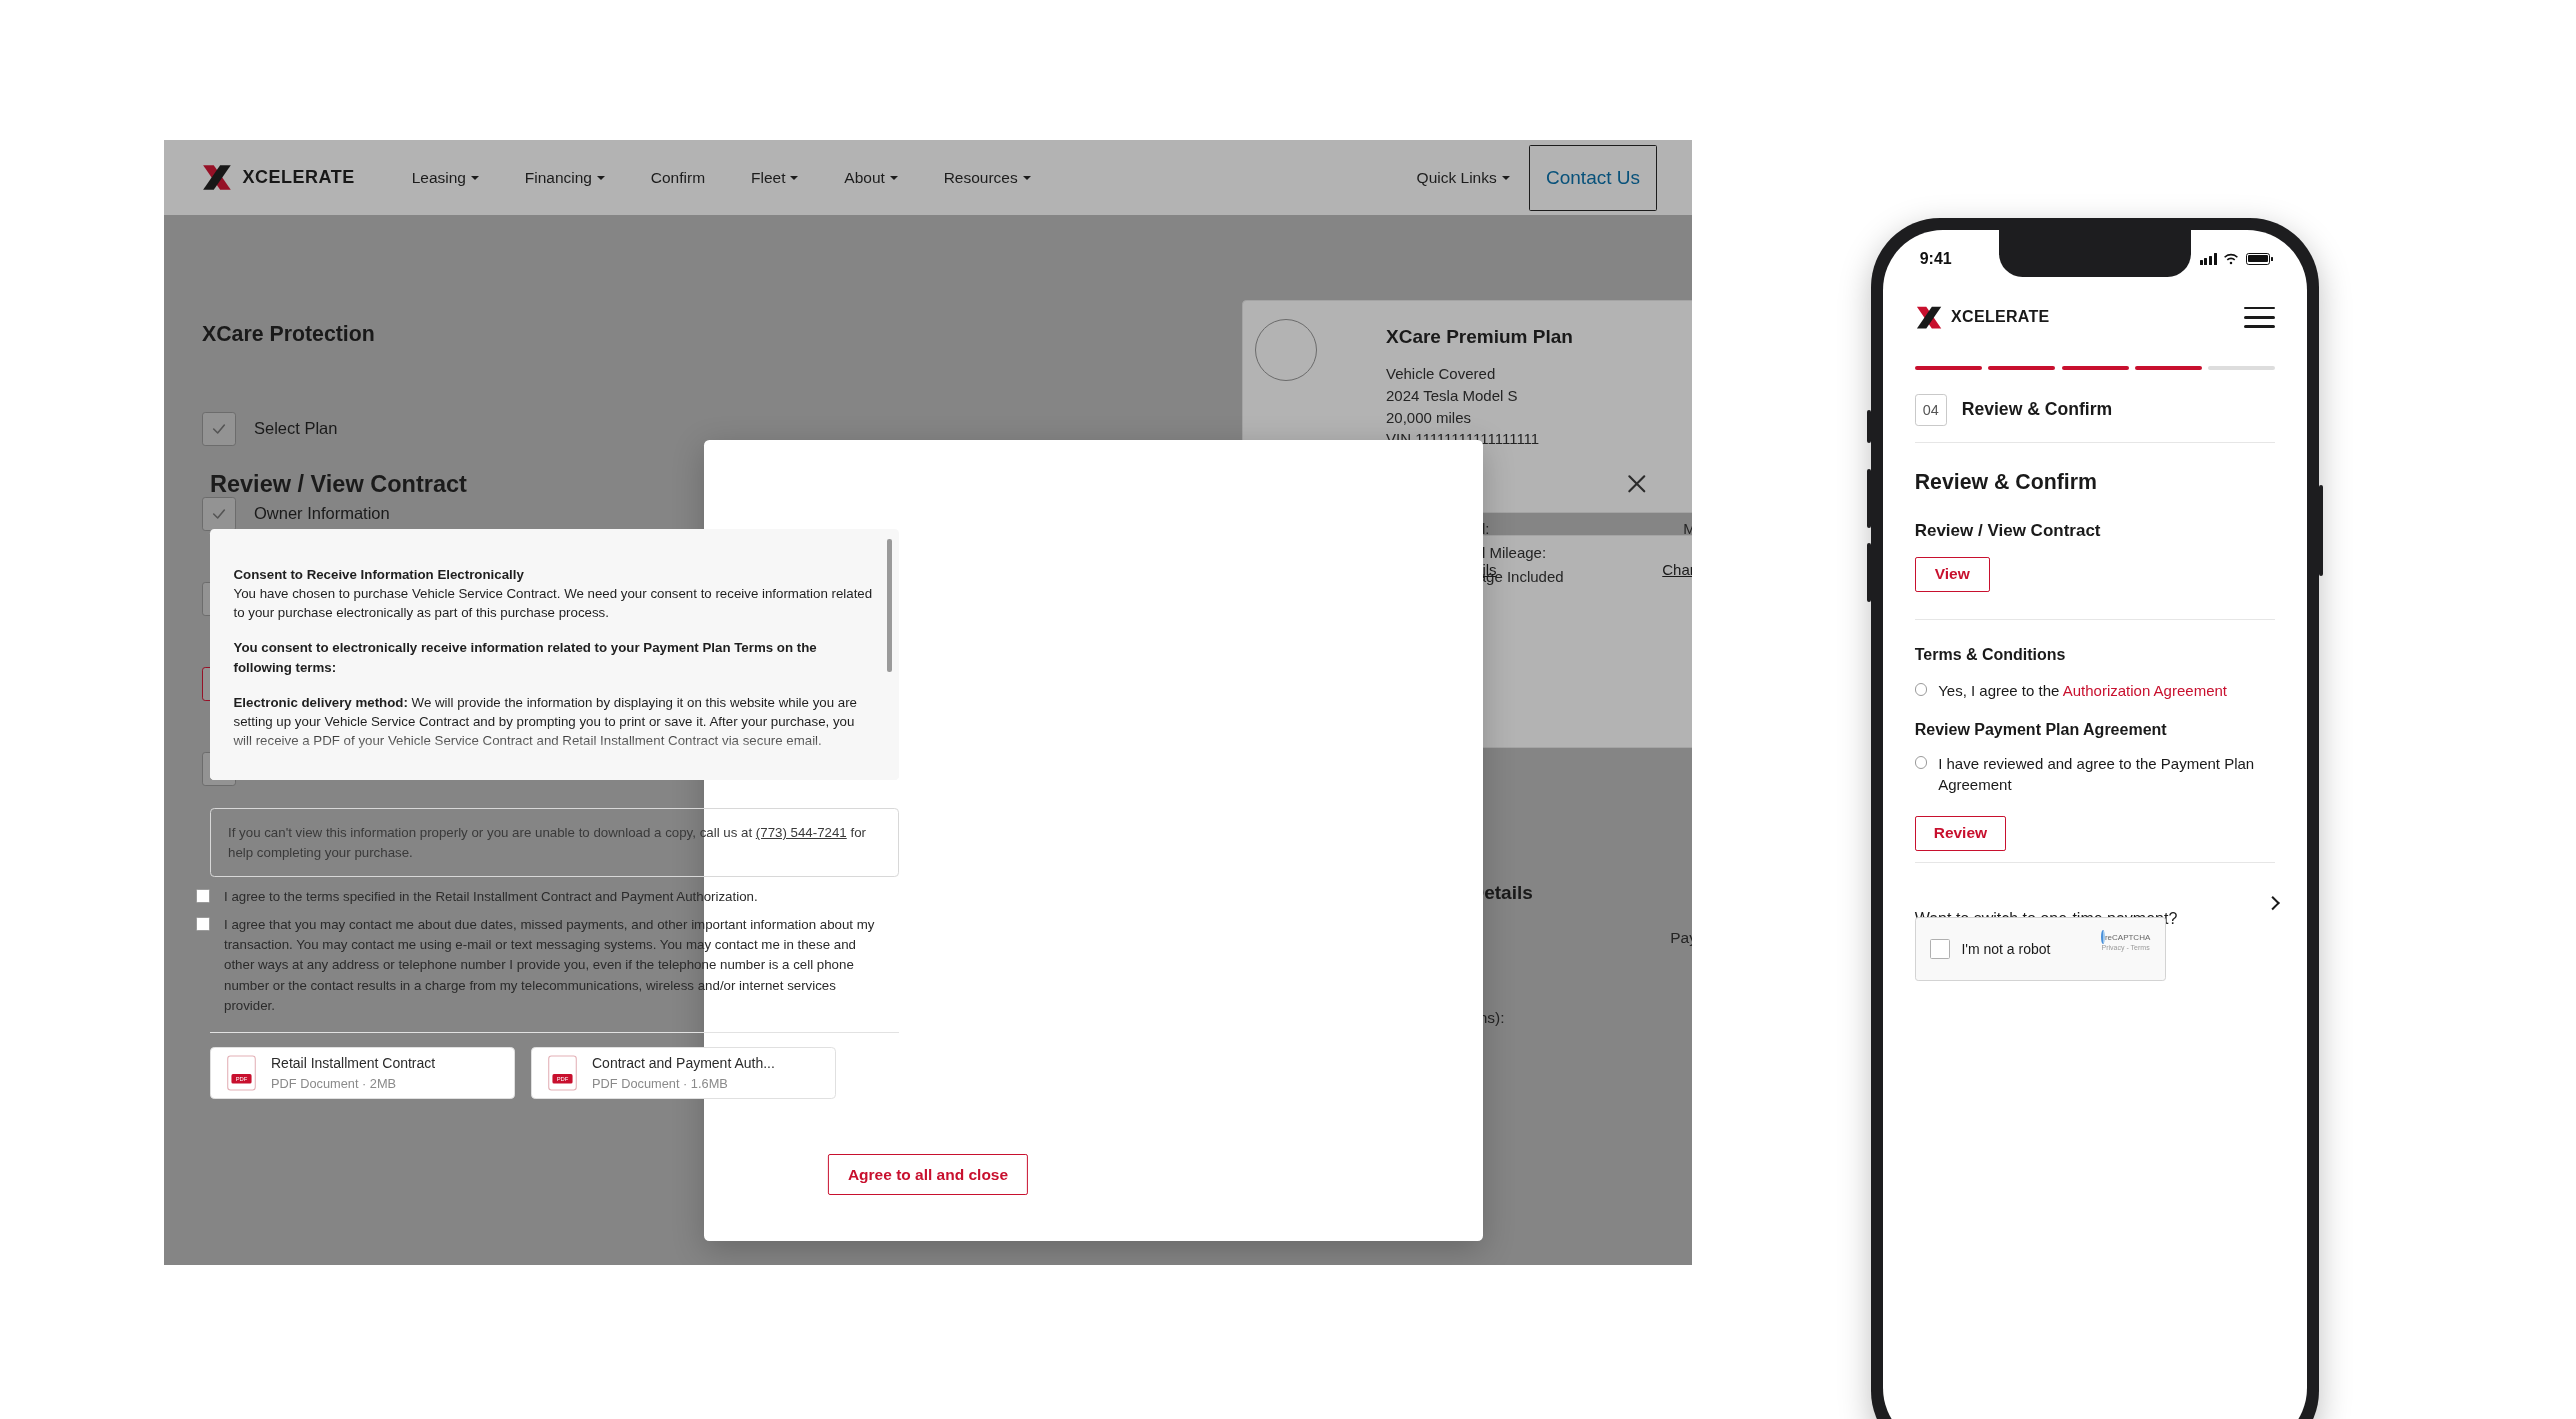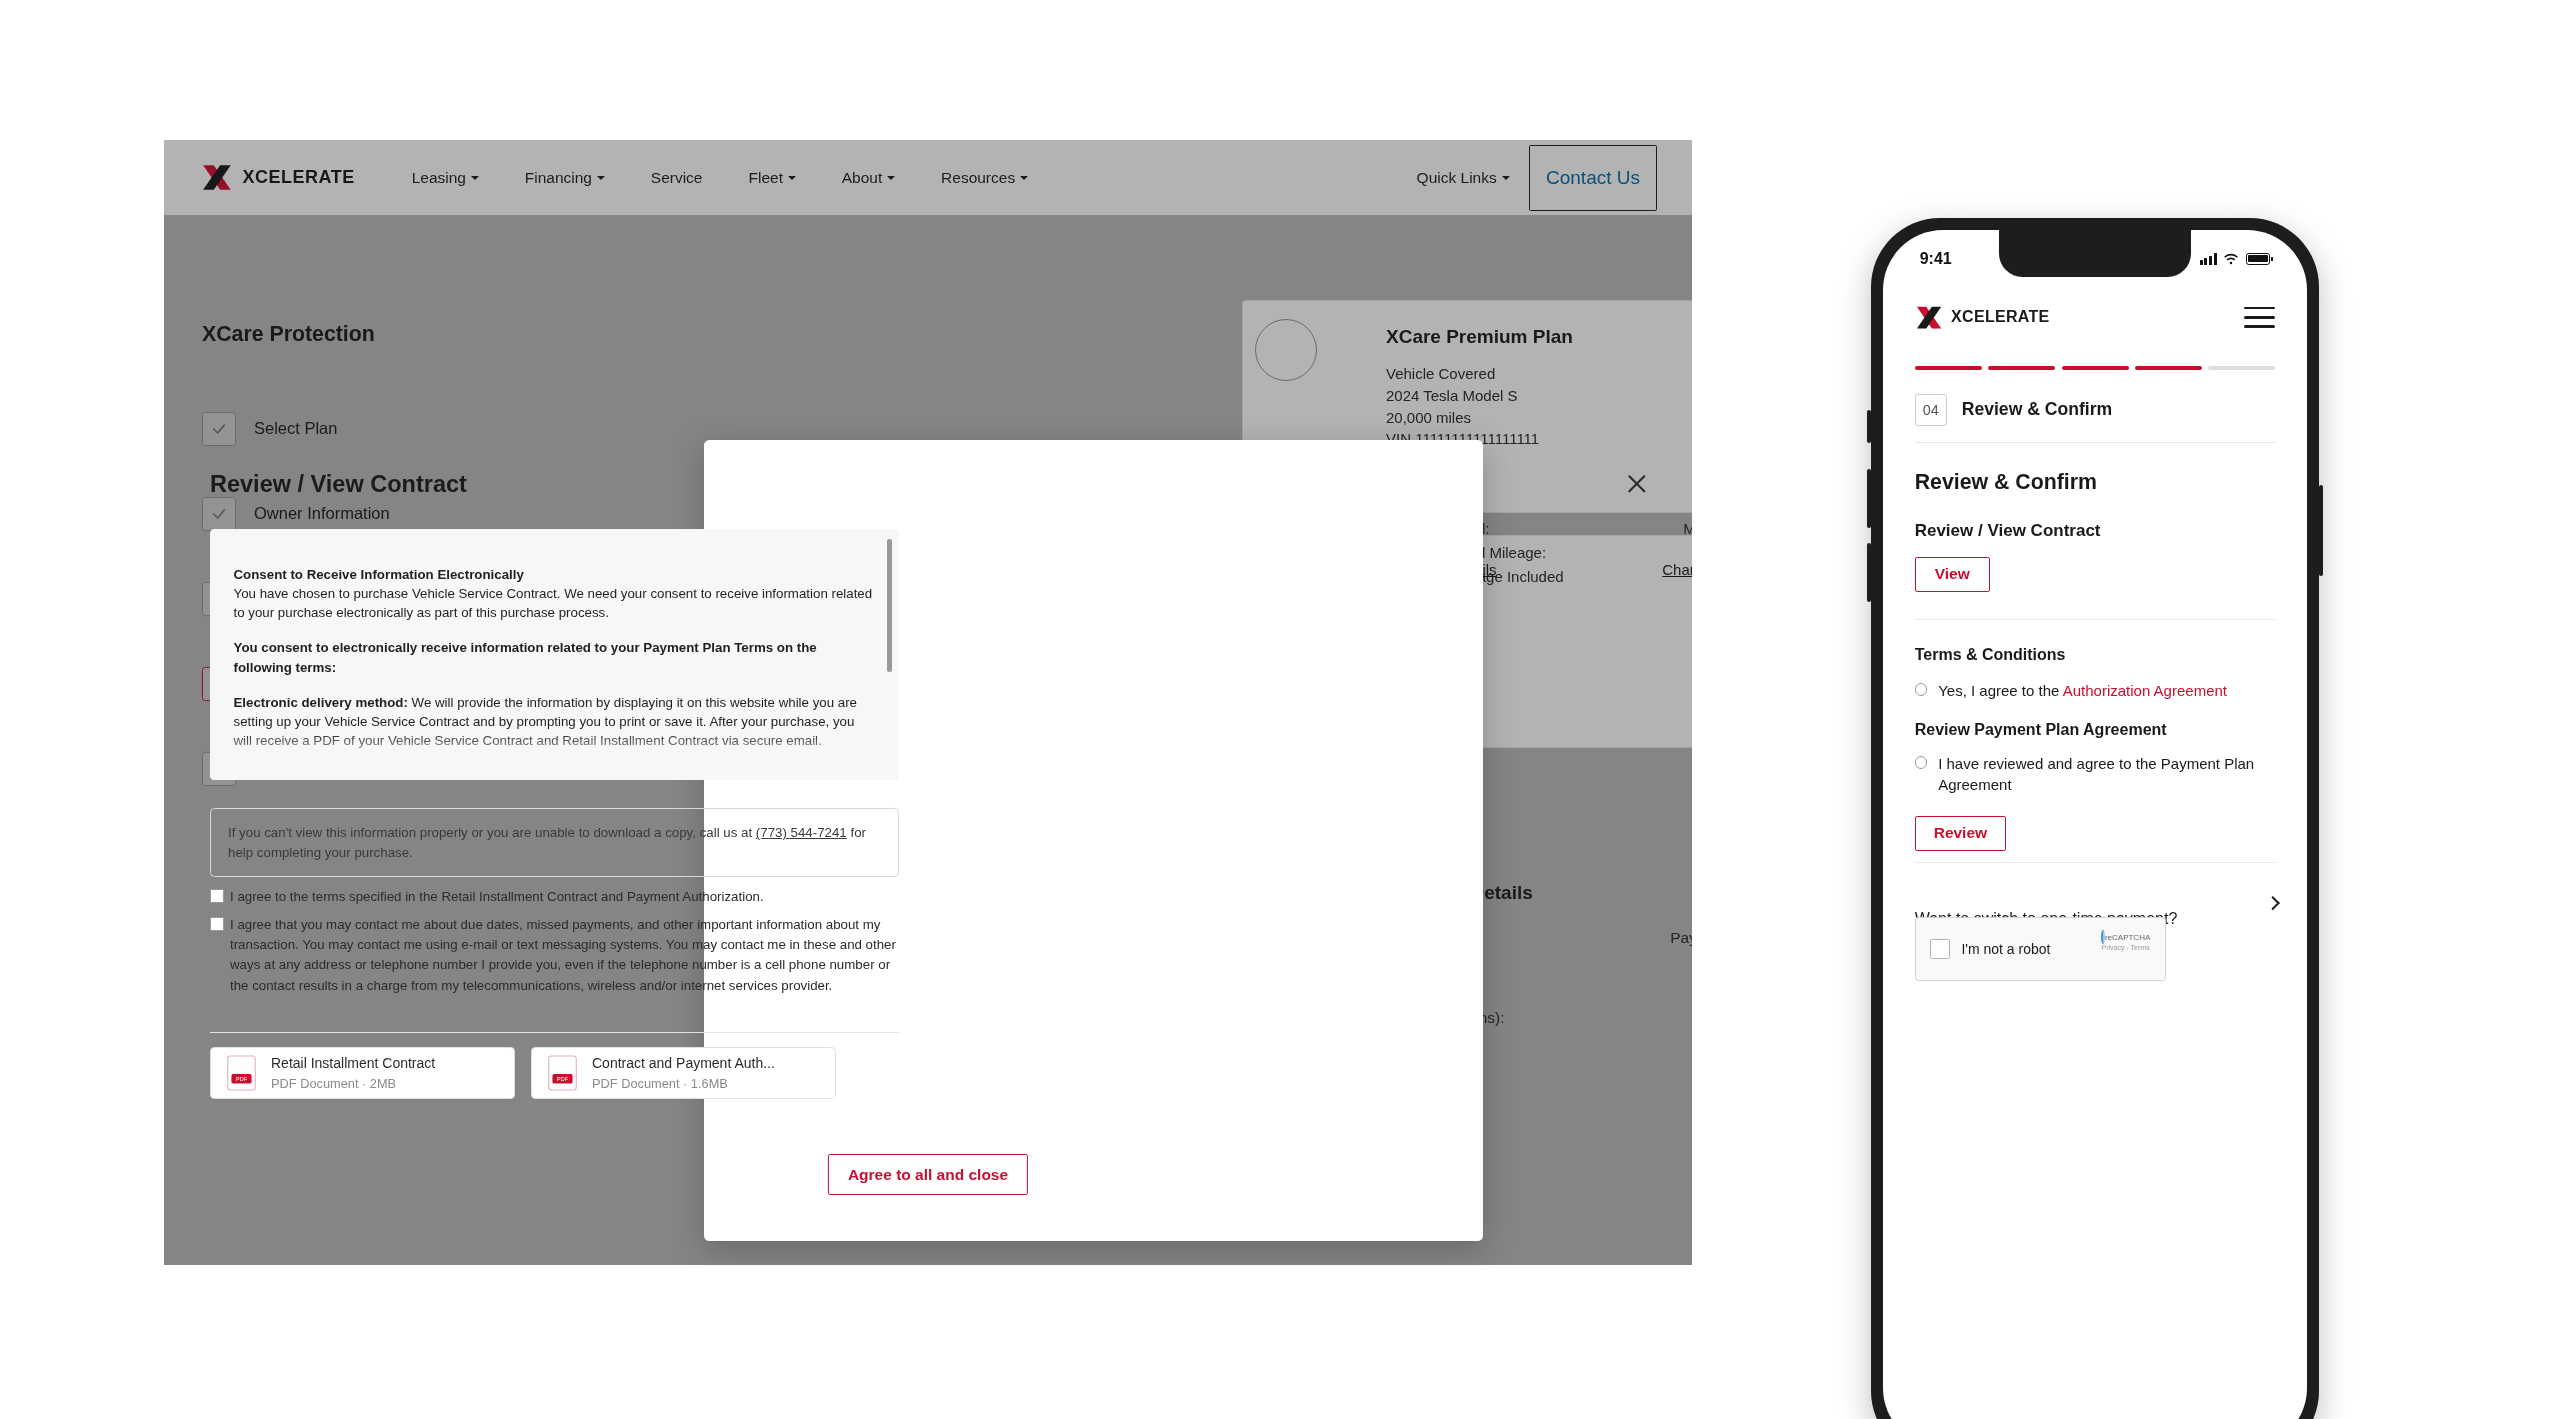"Service" span { text: Service -> Confirm }
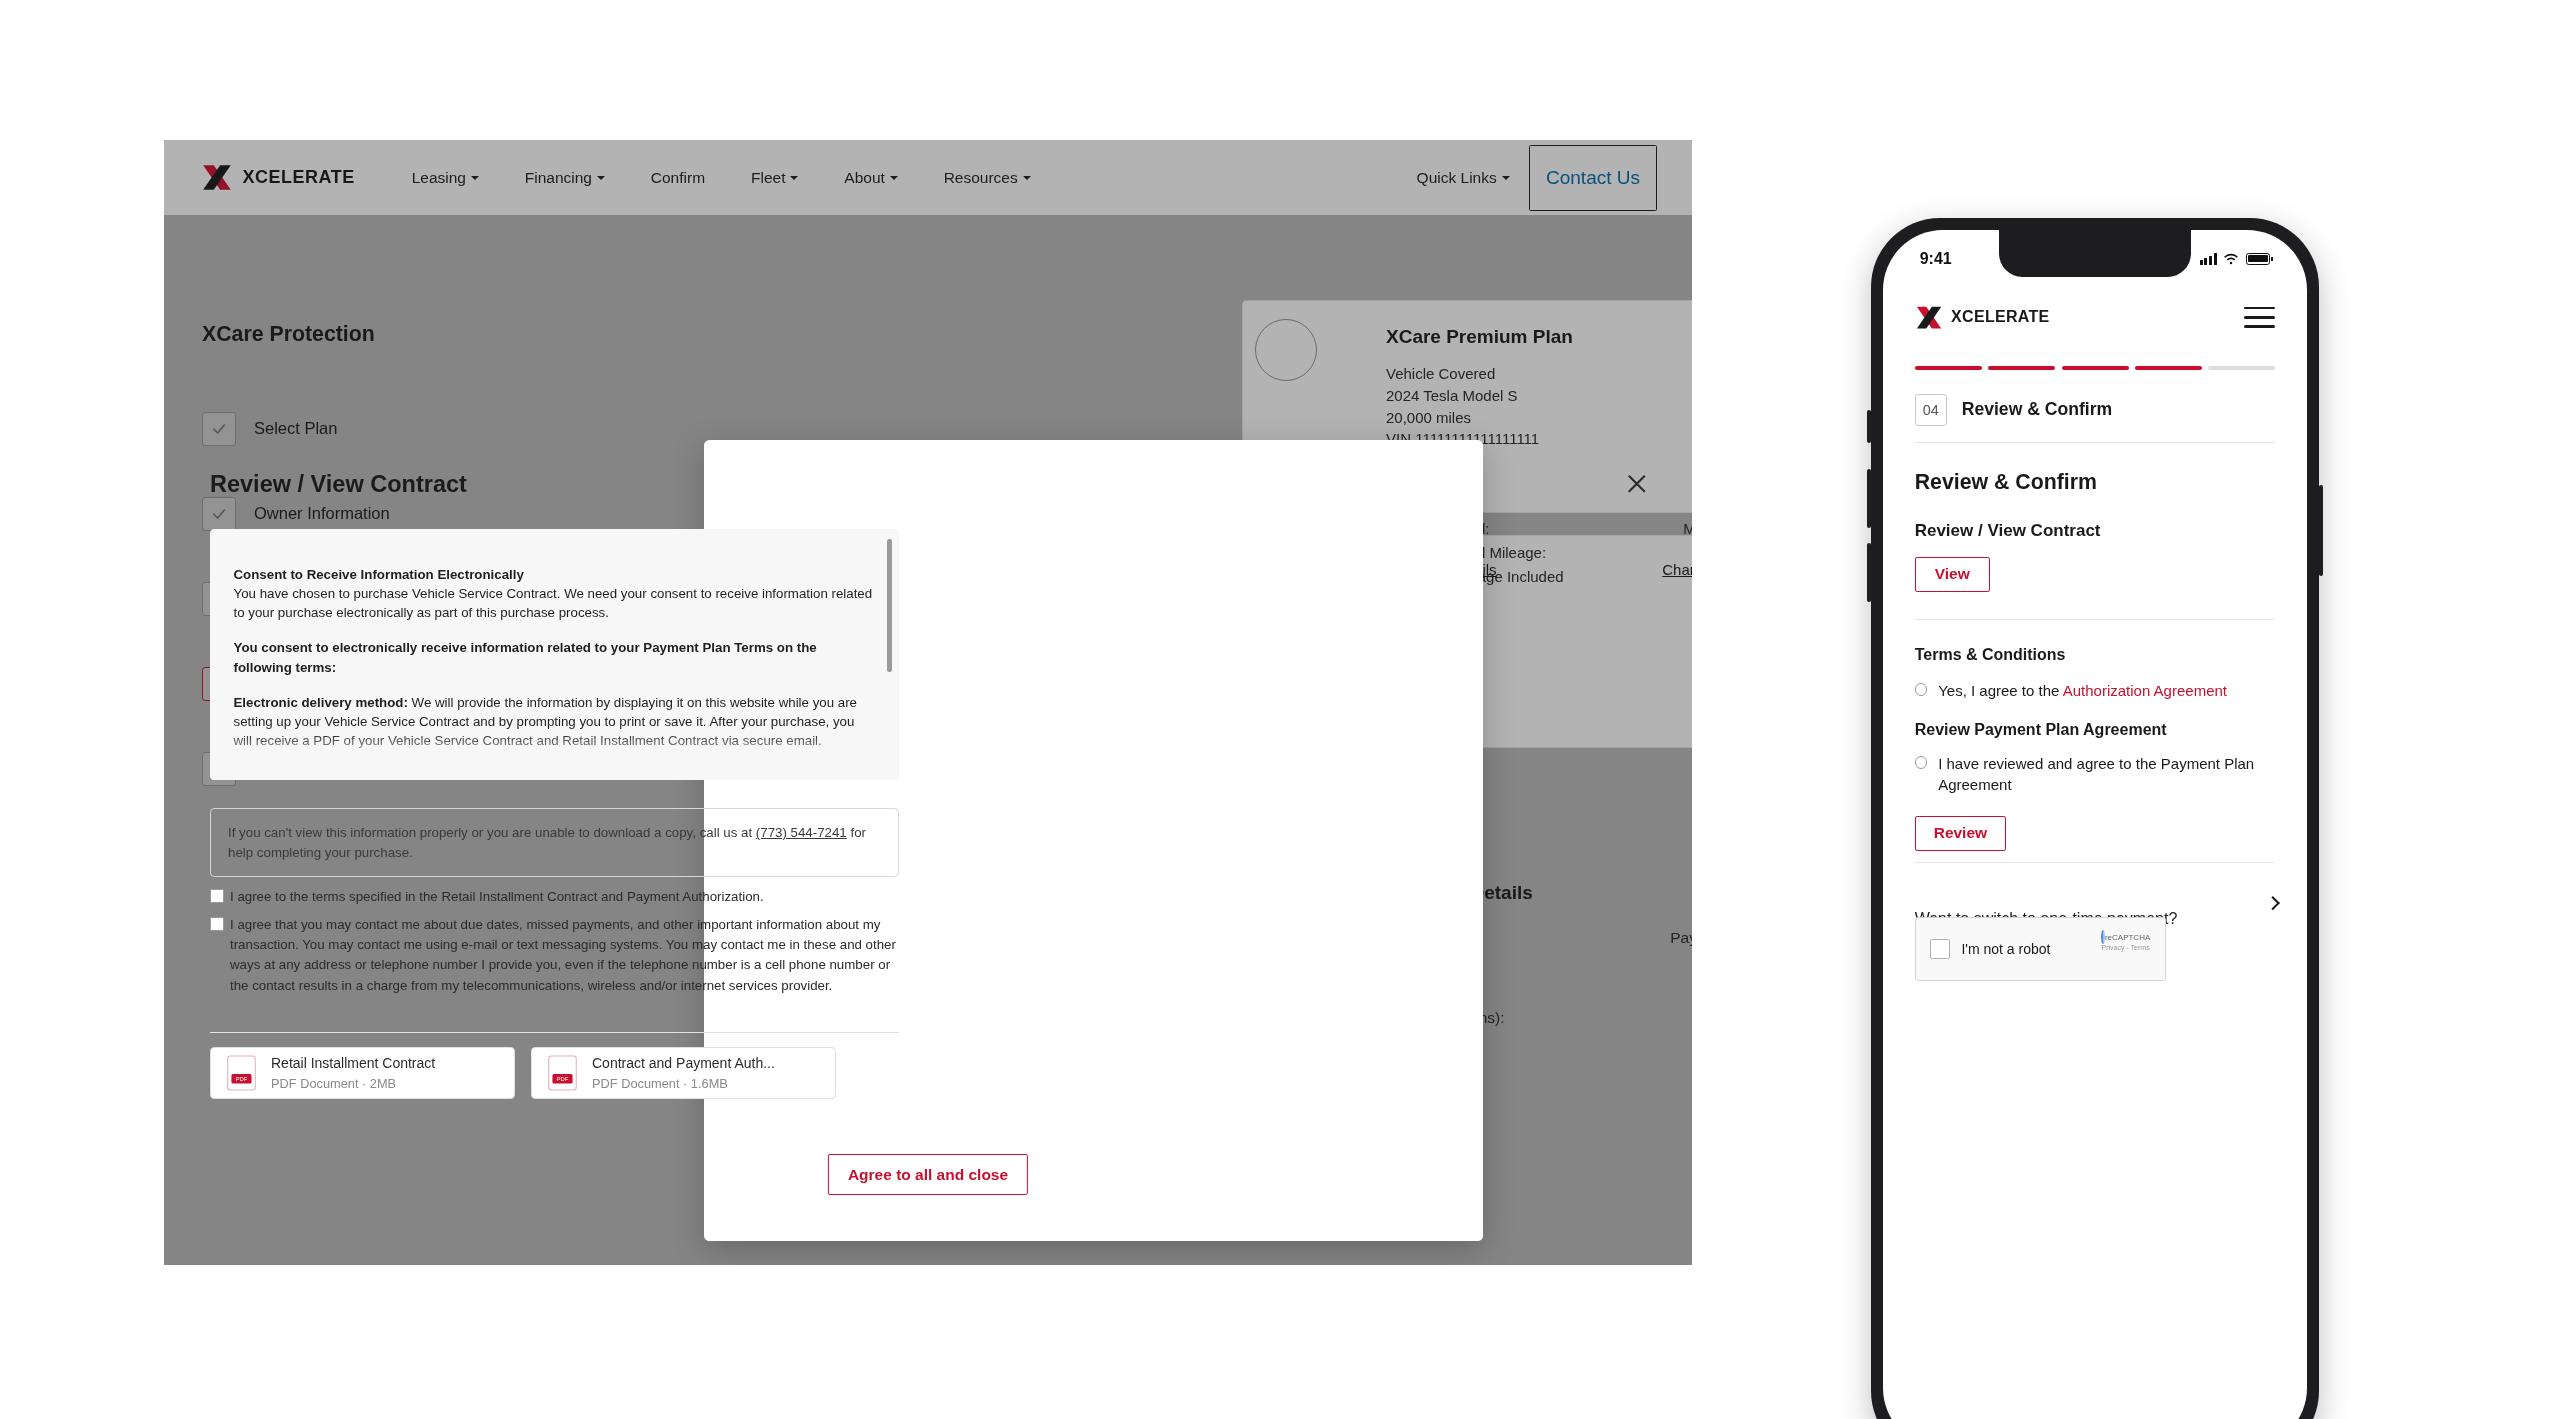"I agree to the terms" .agree-row { gap: 6px -> 14px; left: 46px -> 32px }
